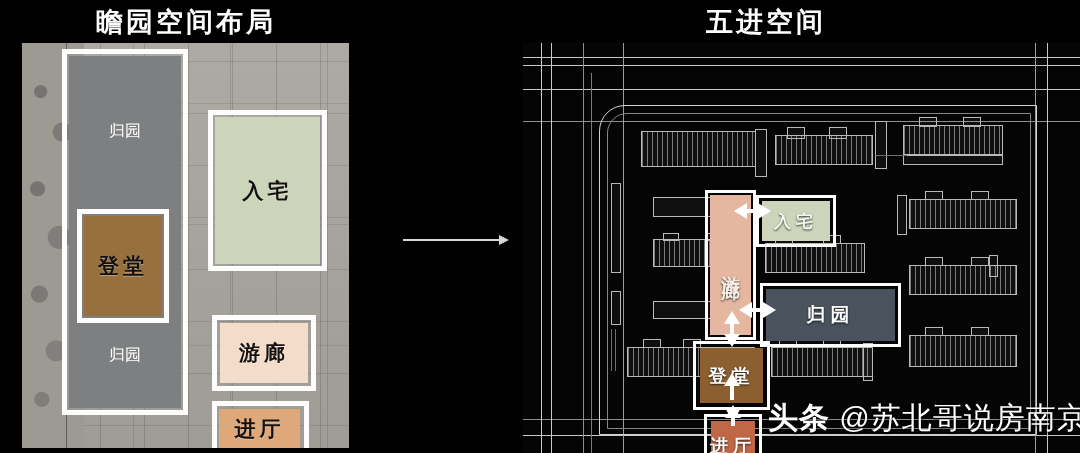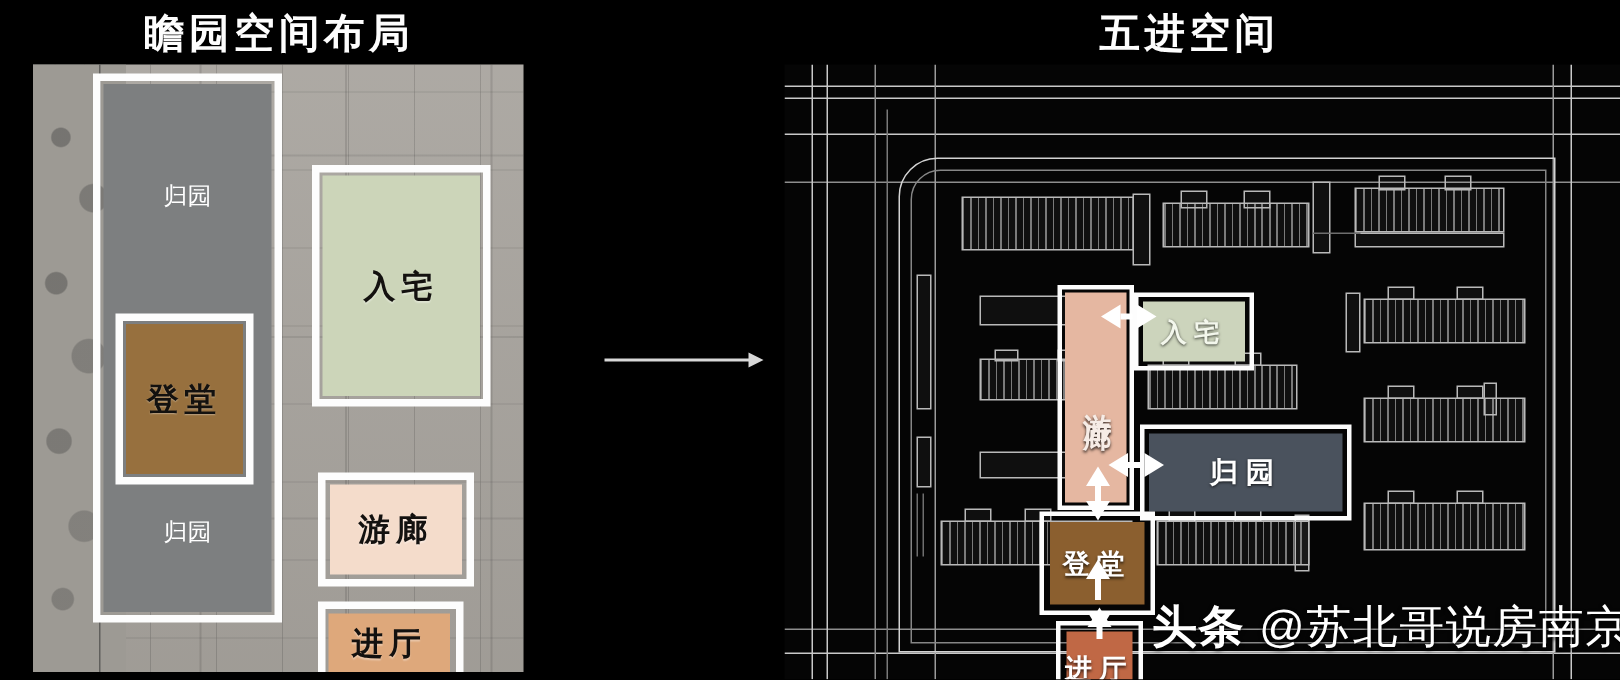"五进空间" #title-right { left: 733px -> 706px }
